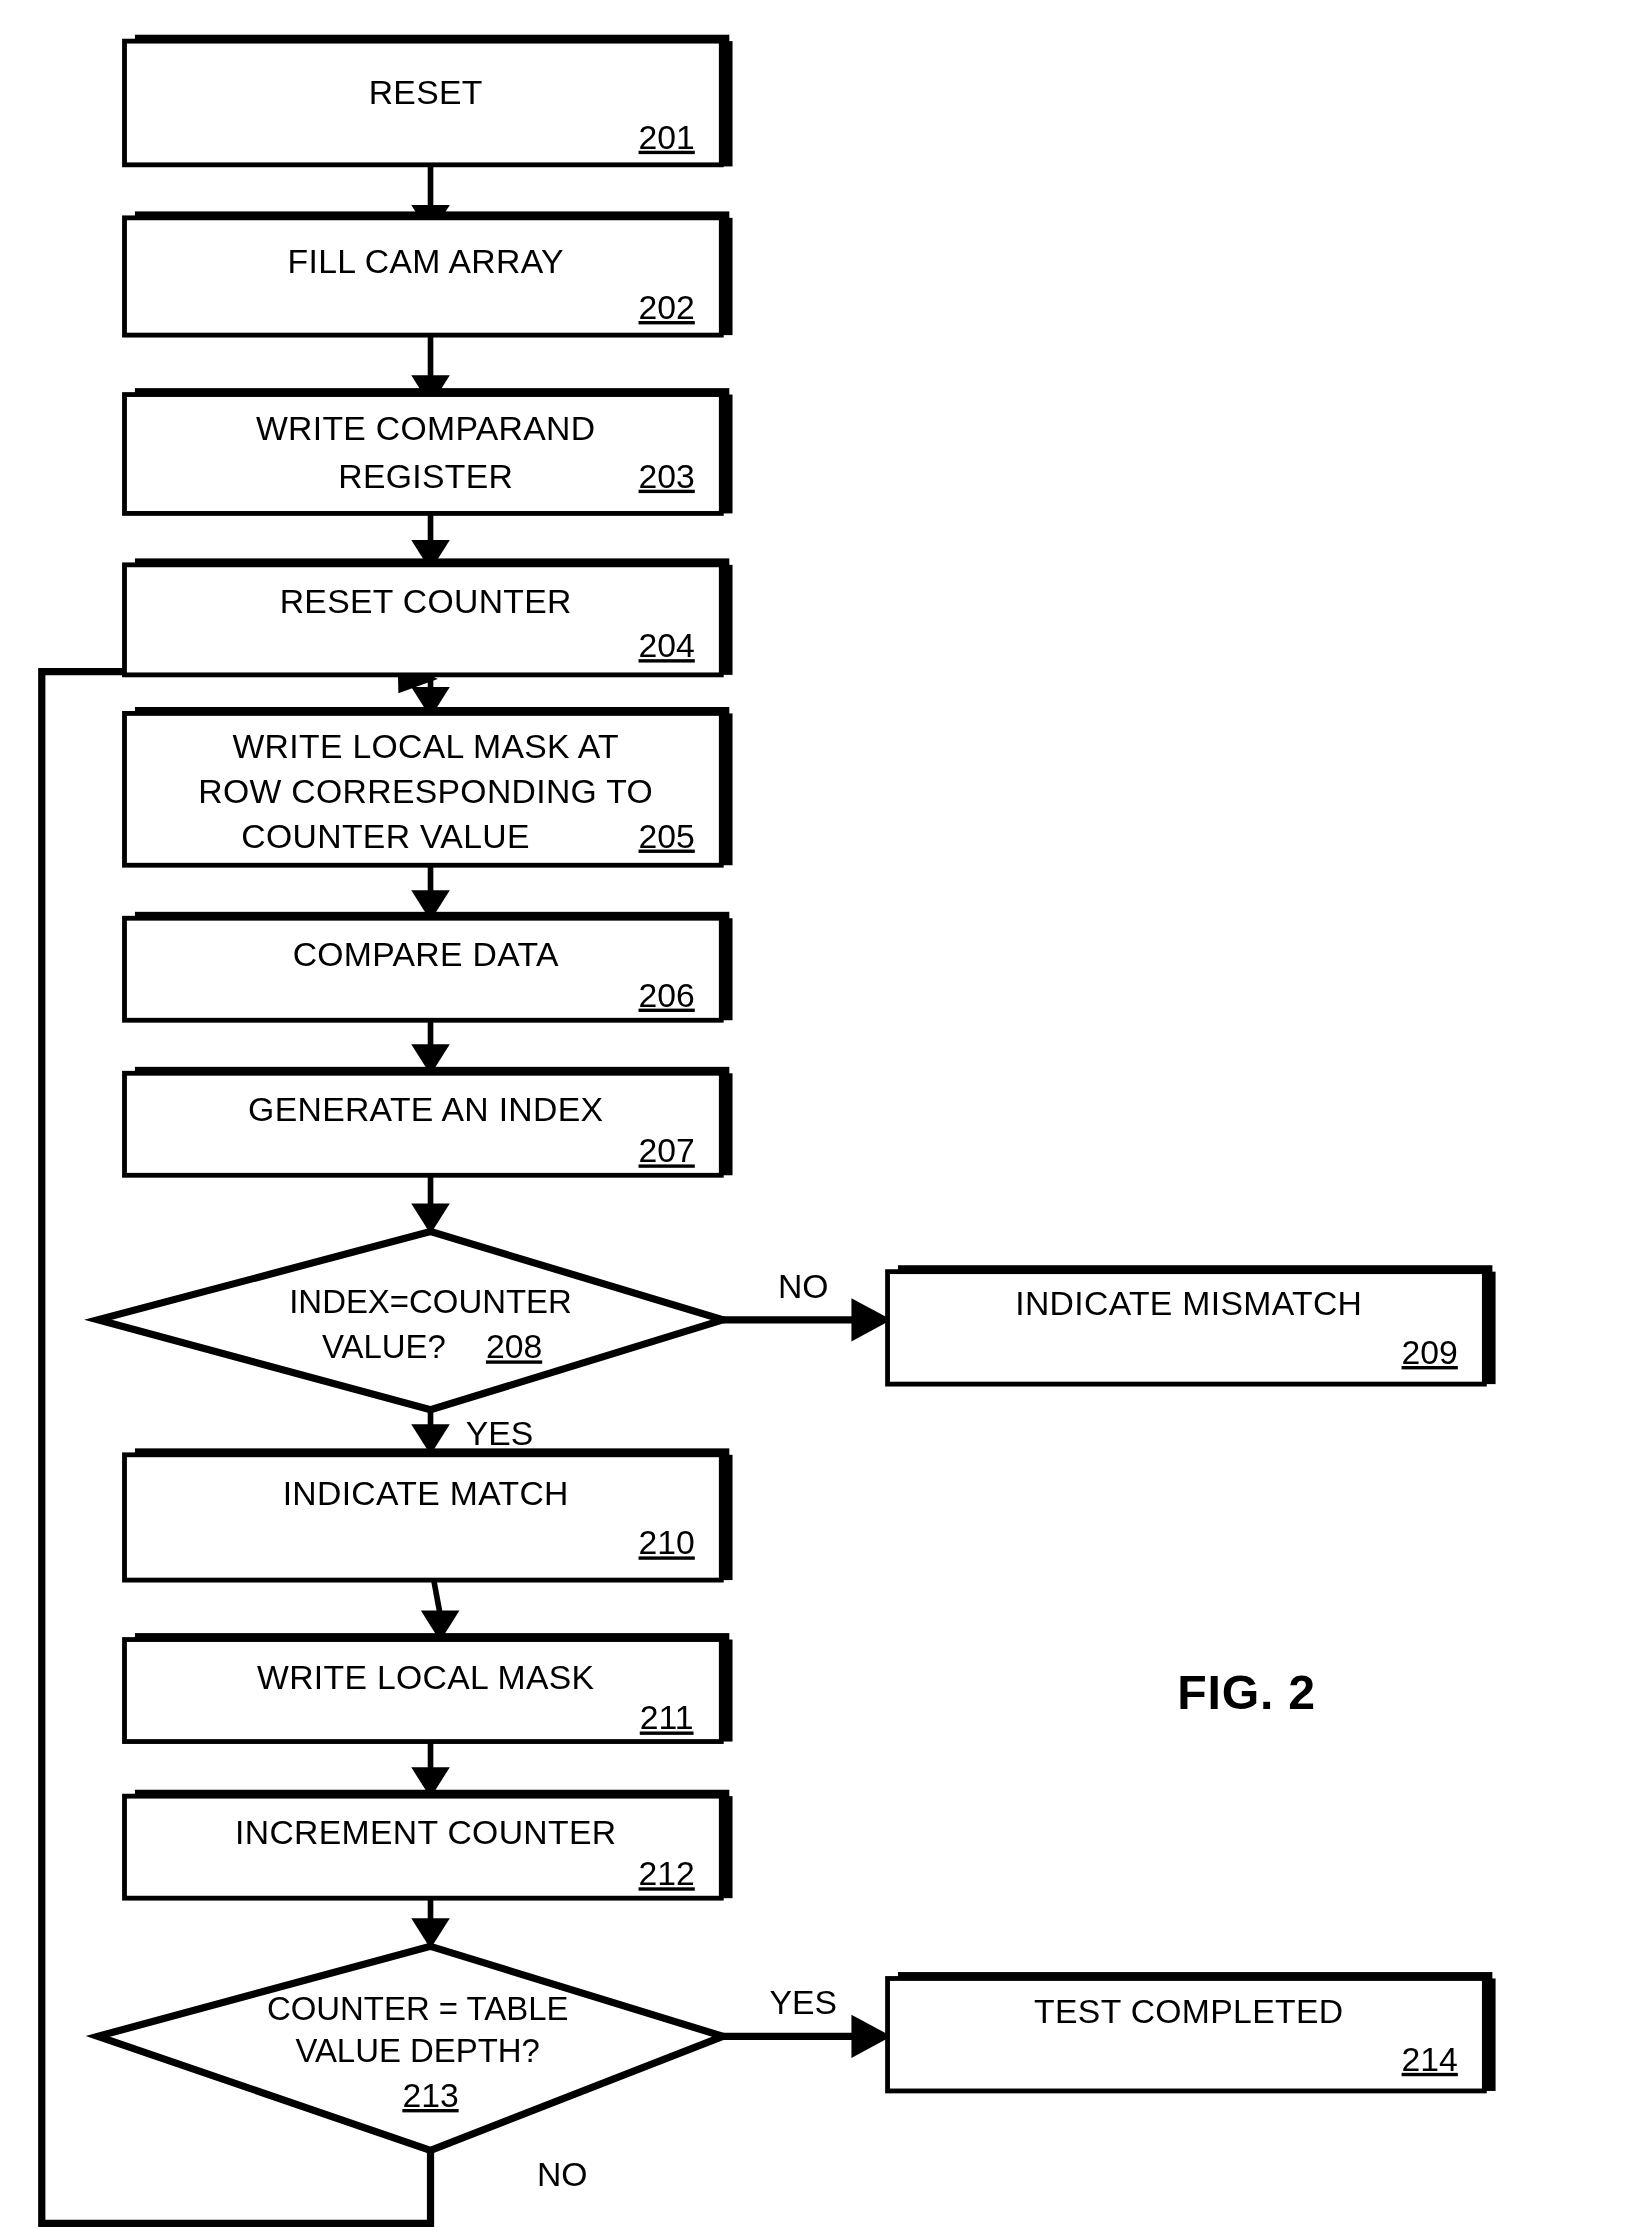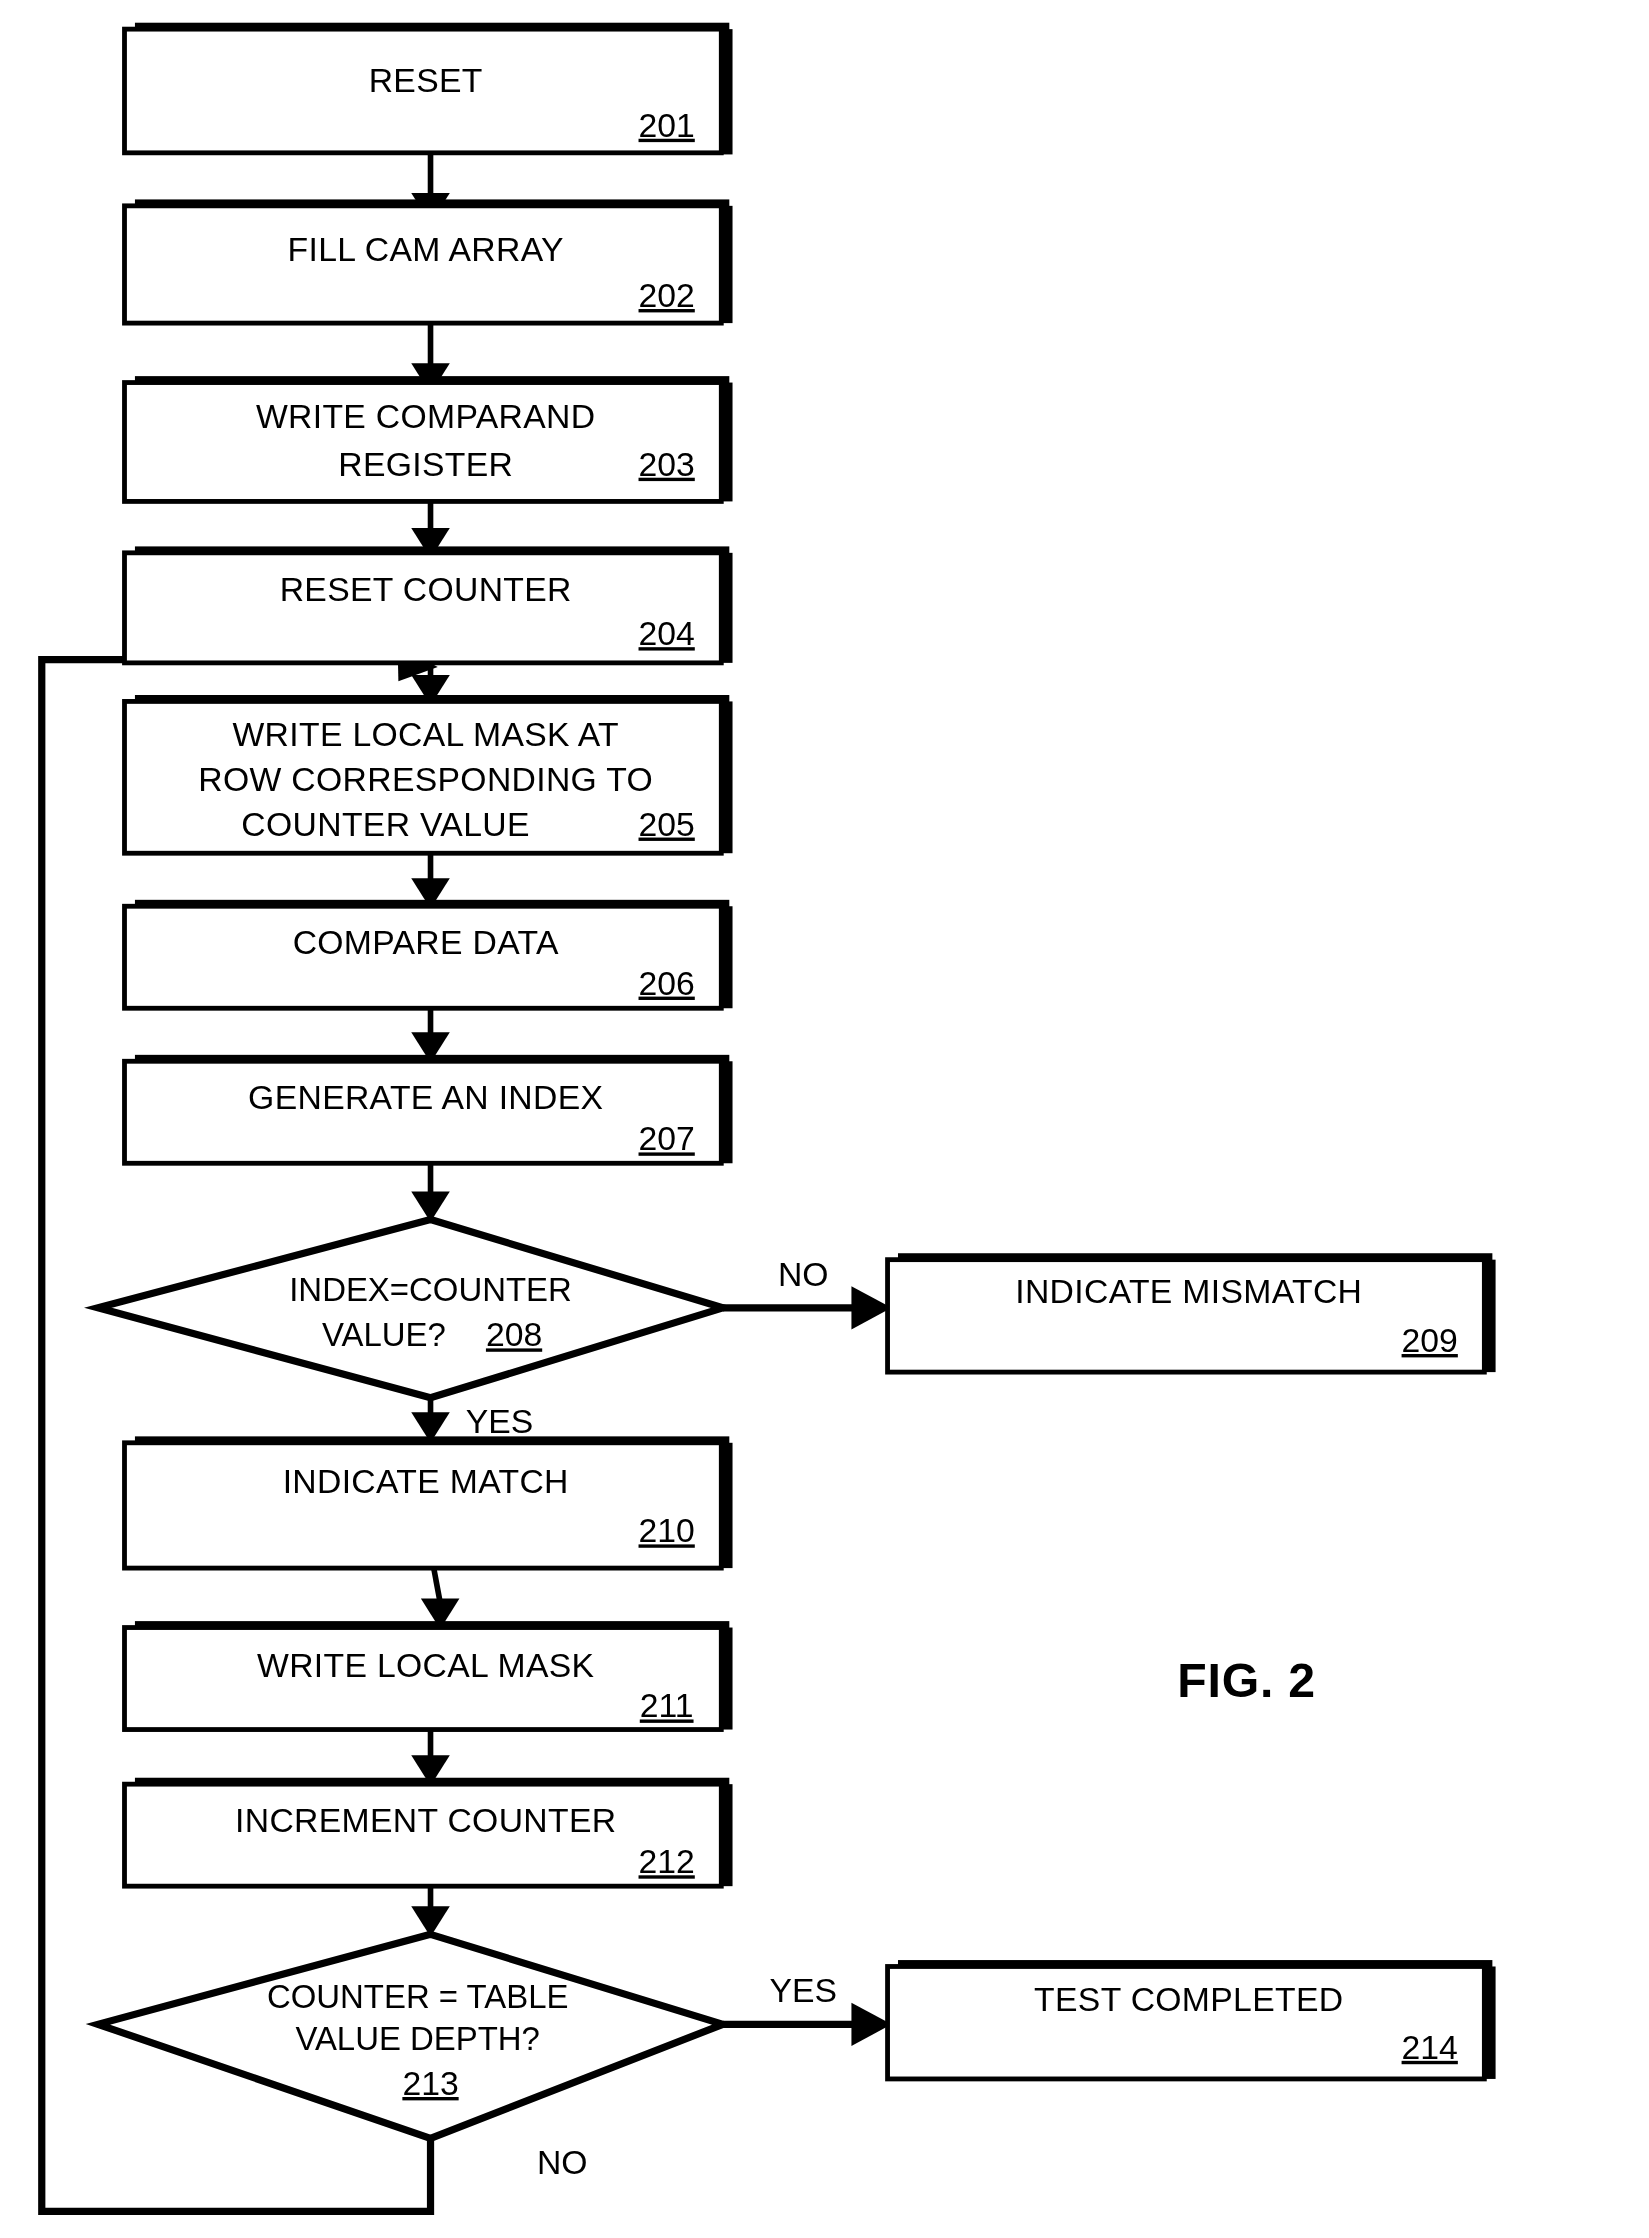"RESET" #flow-root { top: 0 -> 12px }
